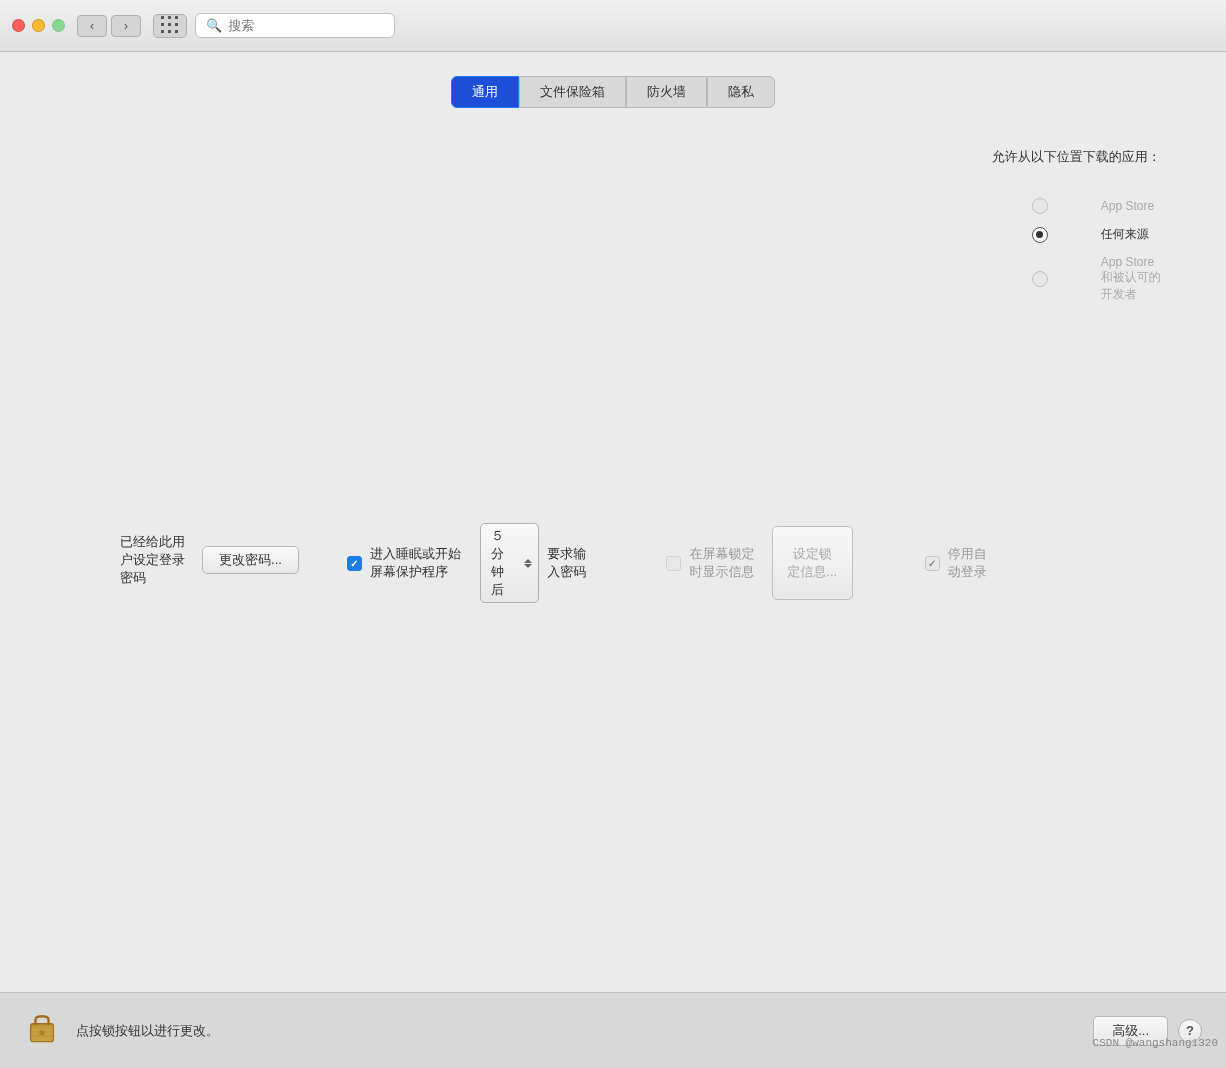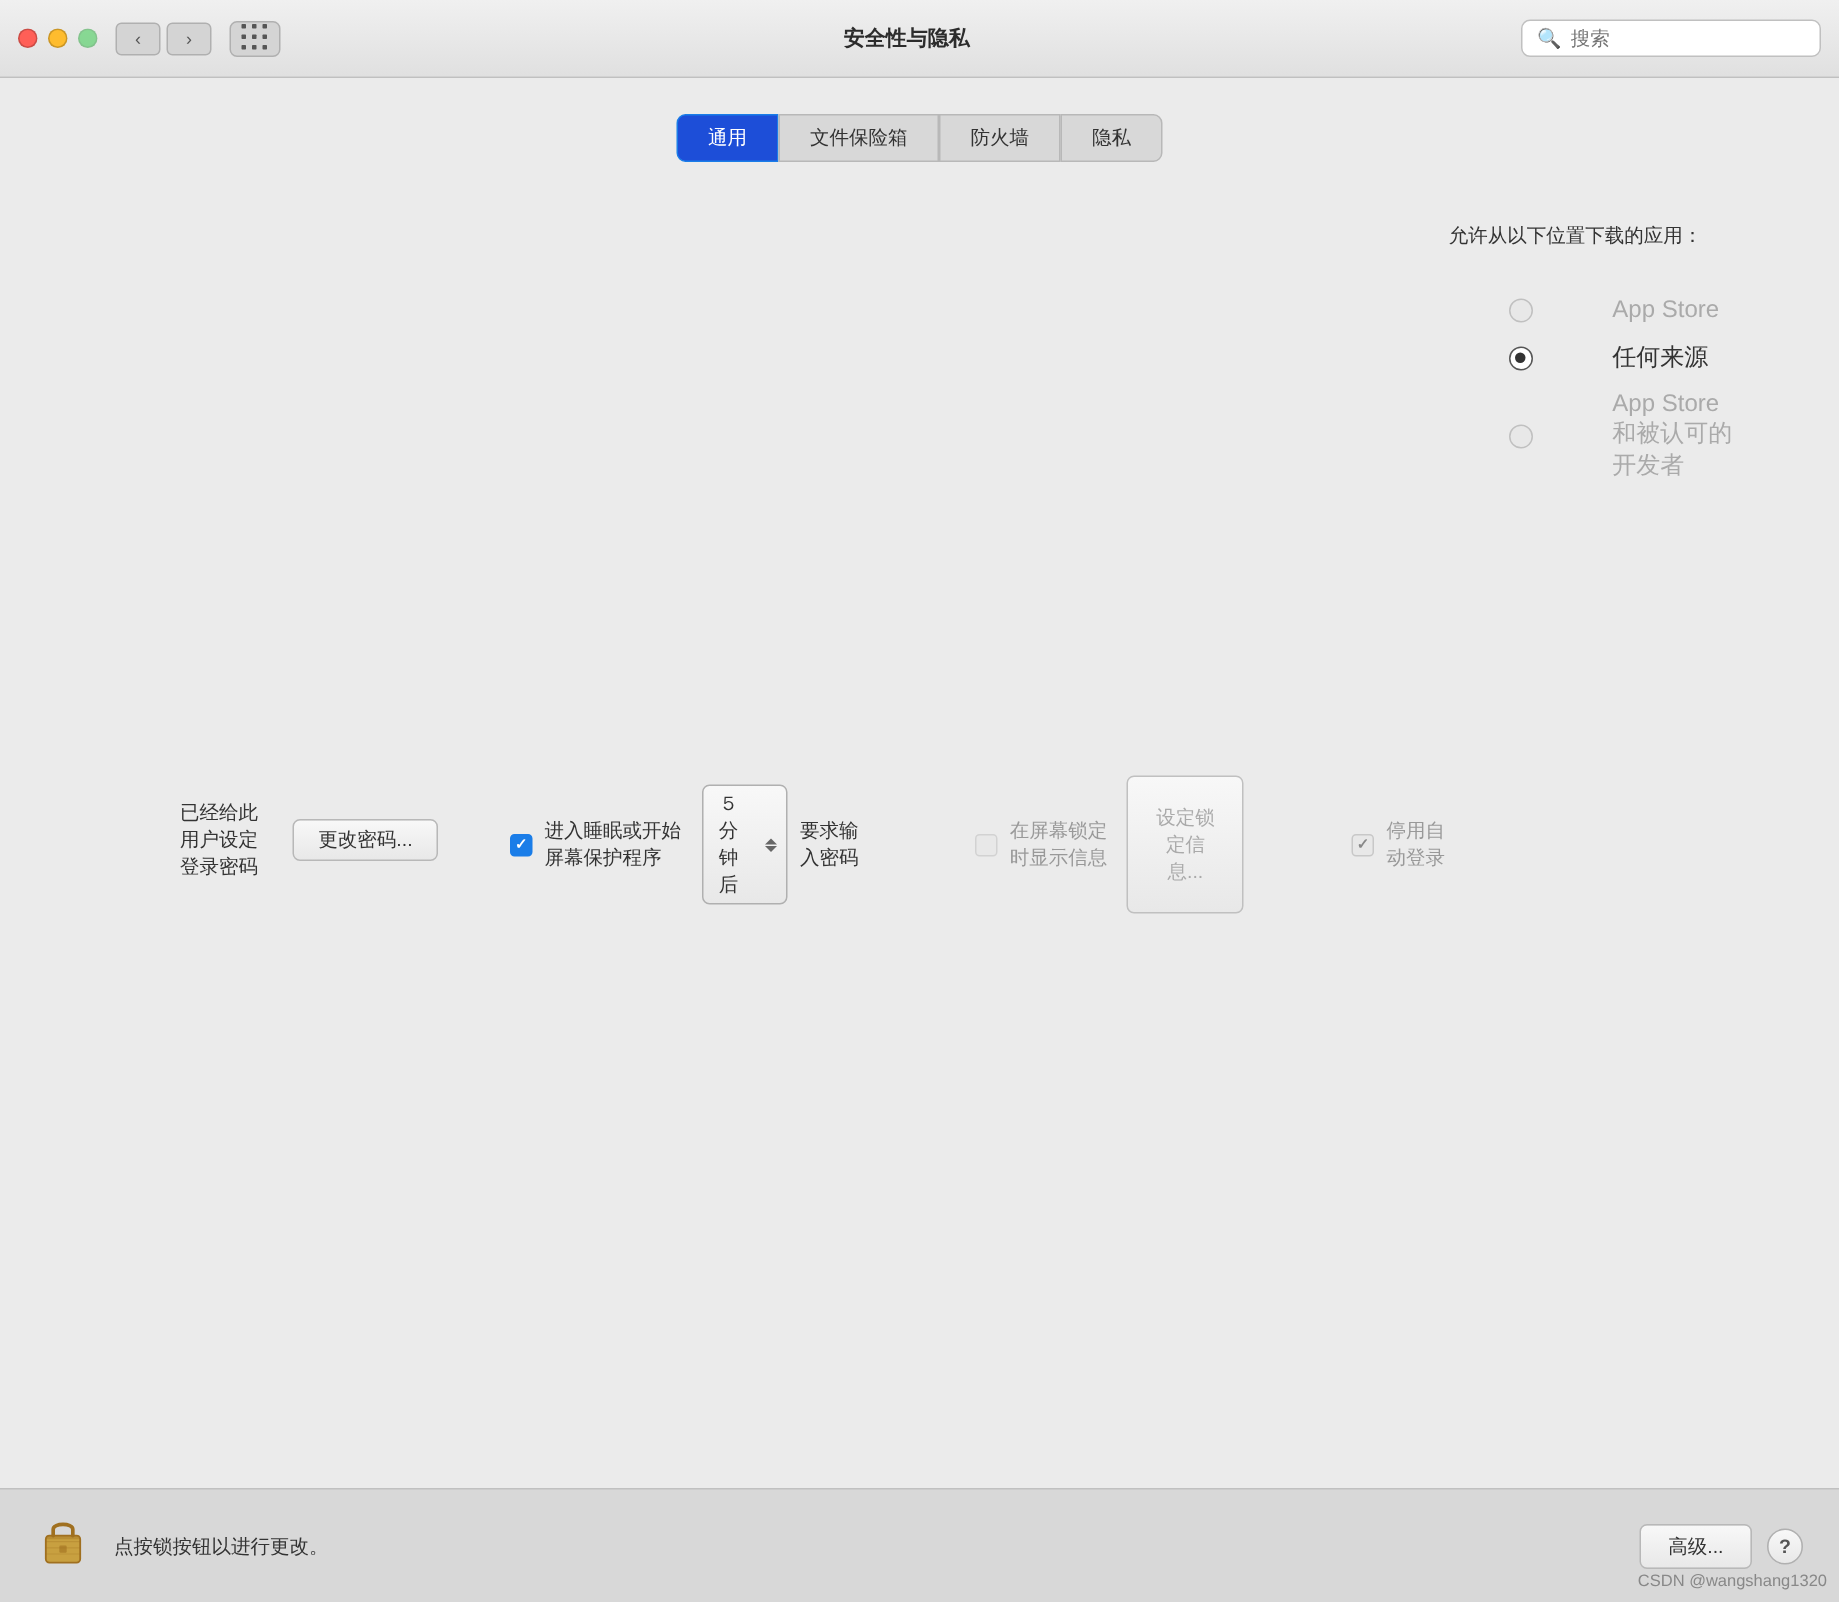"安全性与隐私" div.titlebar-title { html: <div>安全性与隐私</div> -> none }
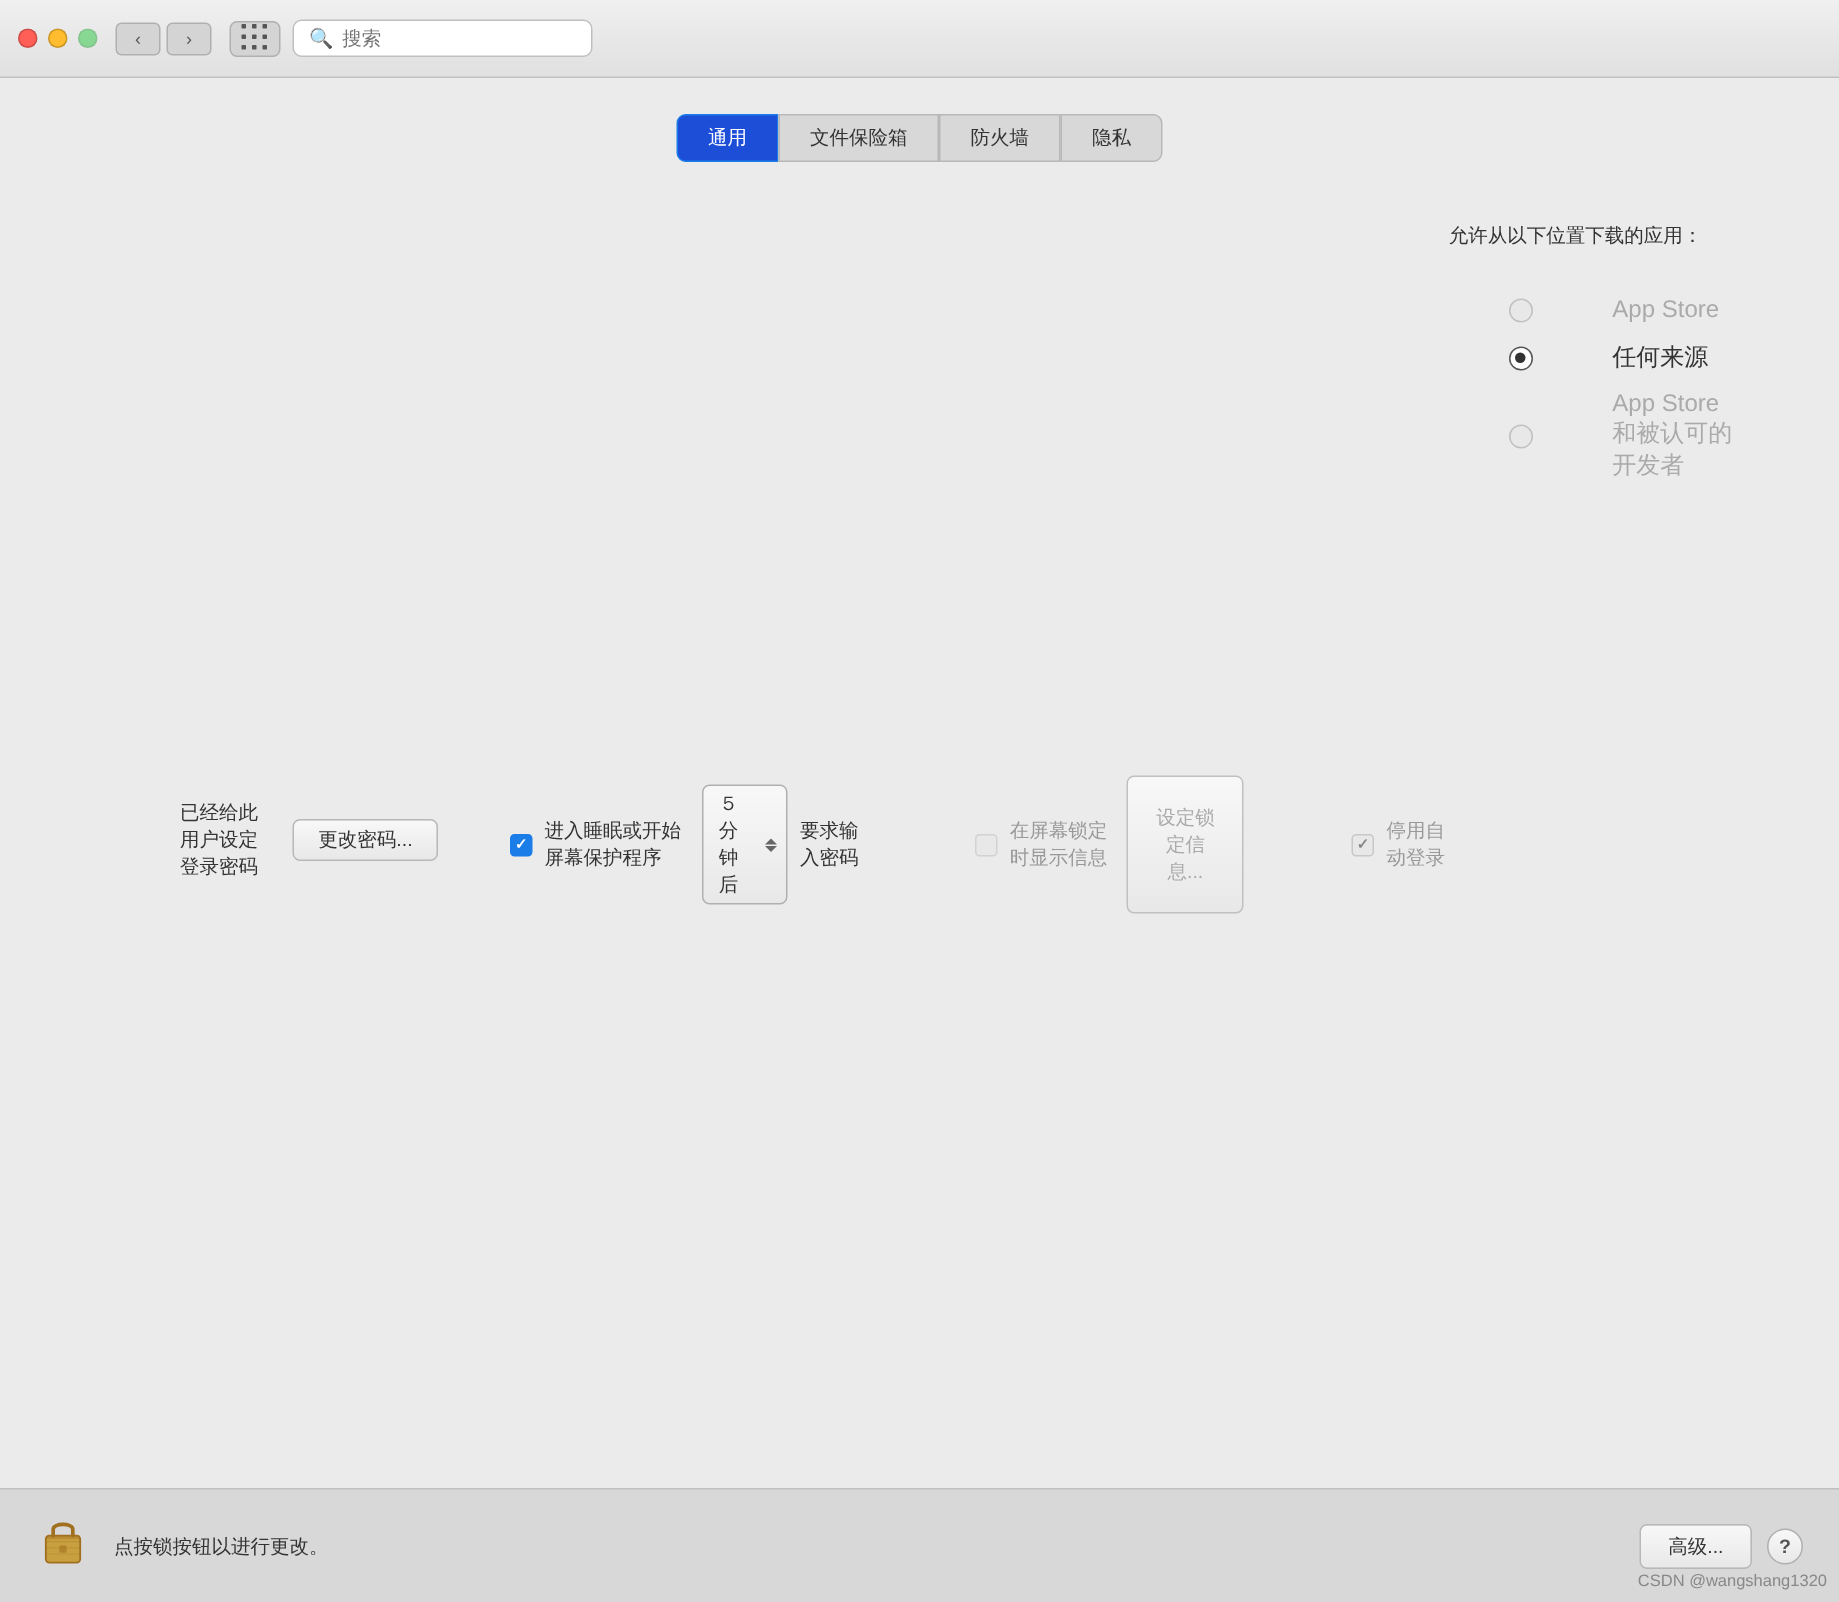"App Store" .radio-label { font-size: 16px -> 12px }
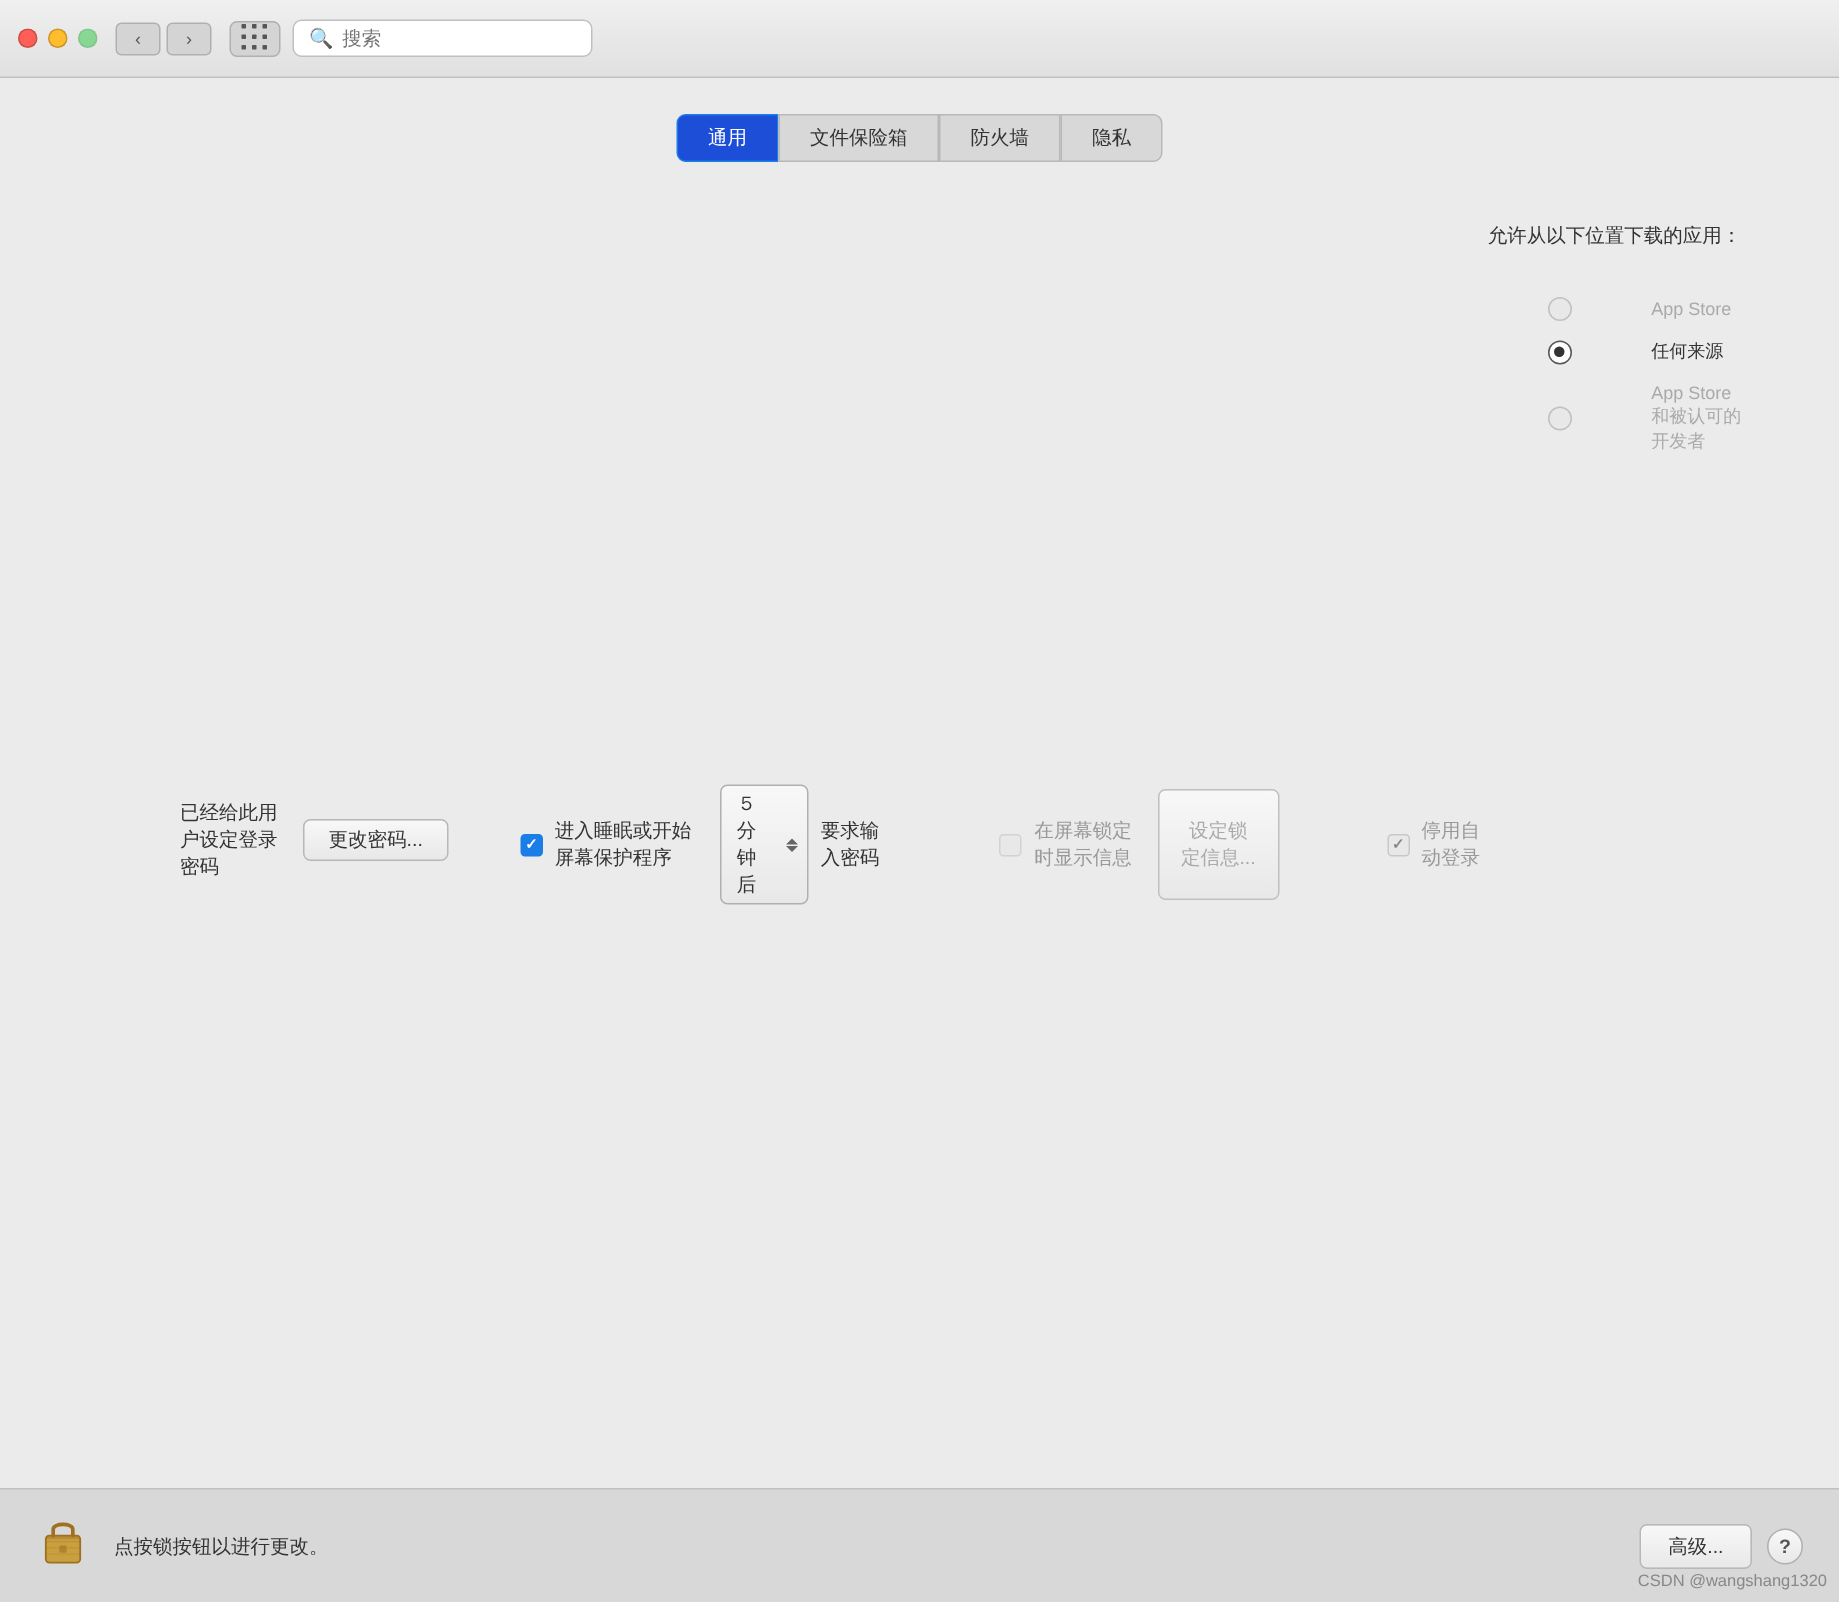"CSDN @wangshang1320" .watermark { bottom: 8px -> 19px; font-family: none -> Liberation Mono, monospace }
